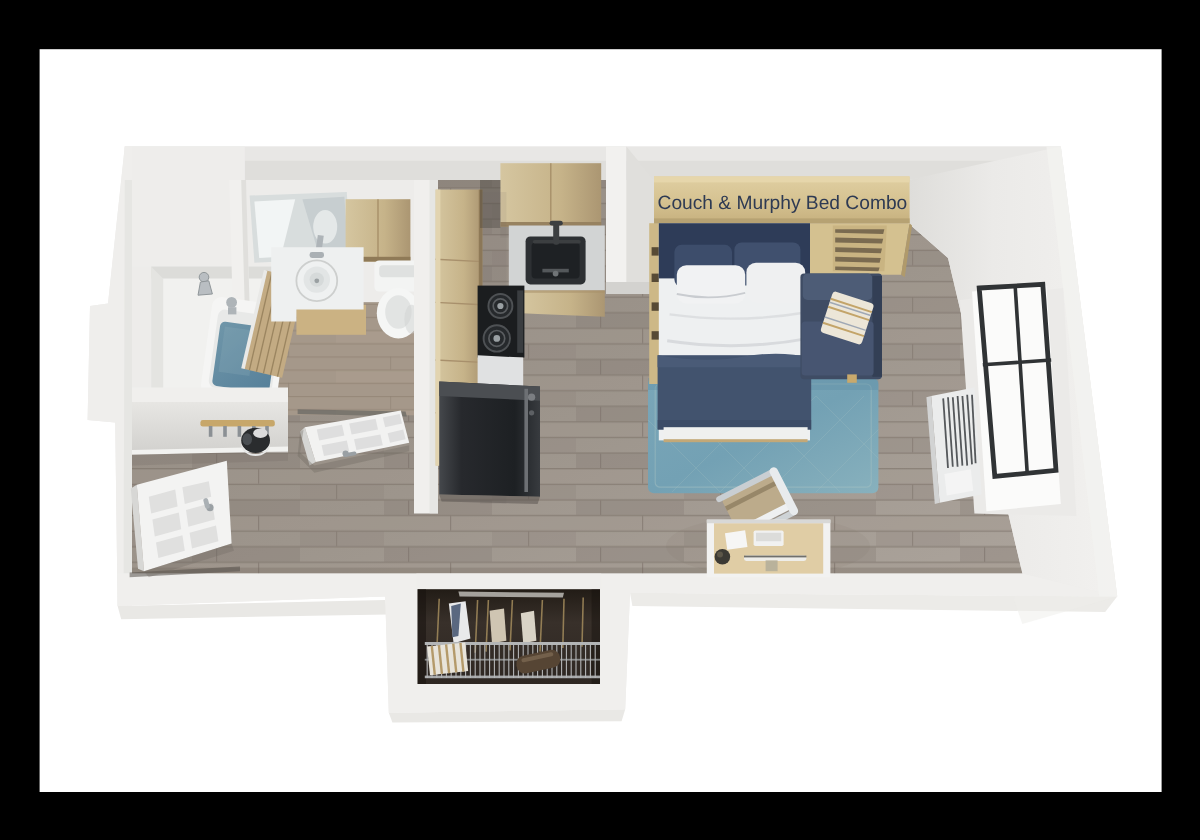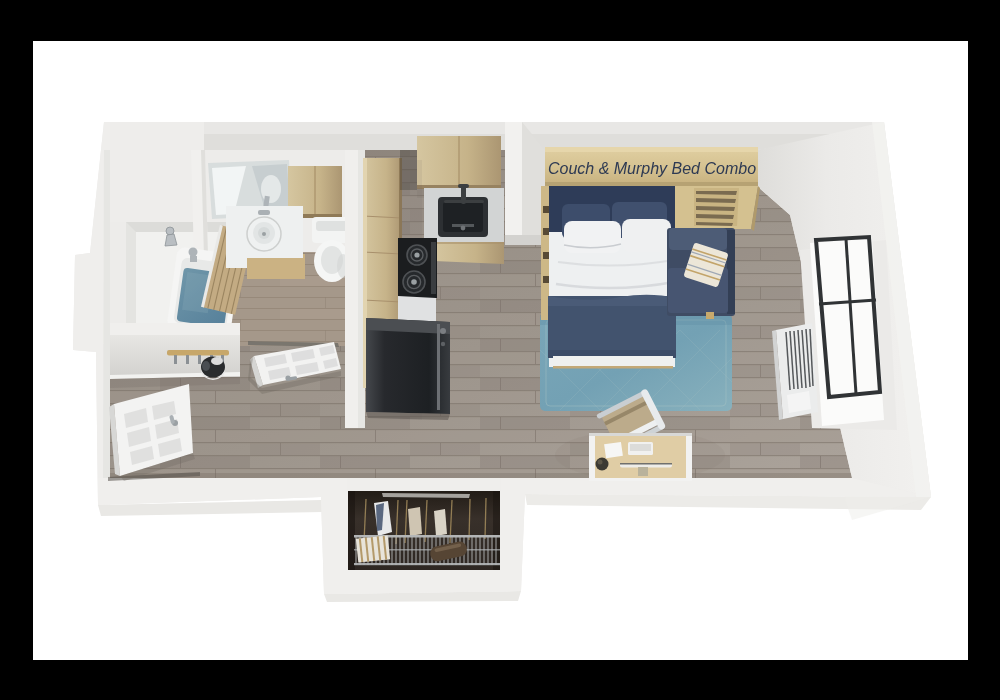"Couch & Murphy Bed Combo" .stage { font-style: italic -> none }
